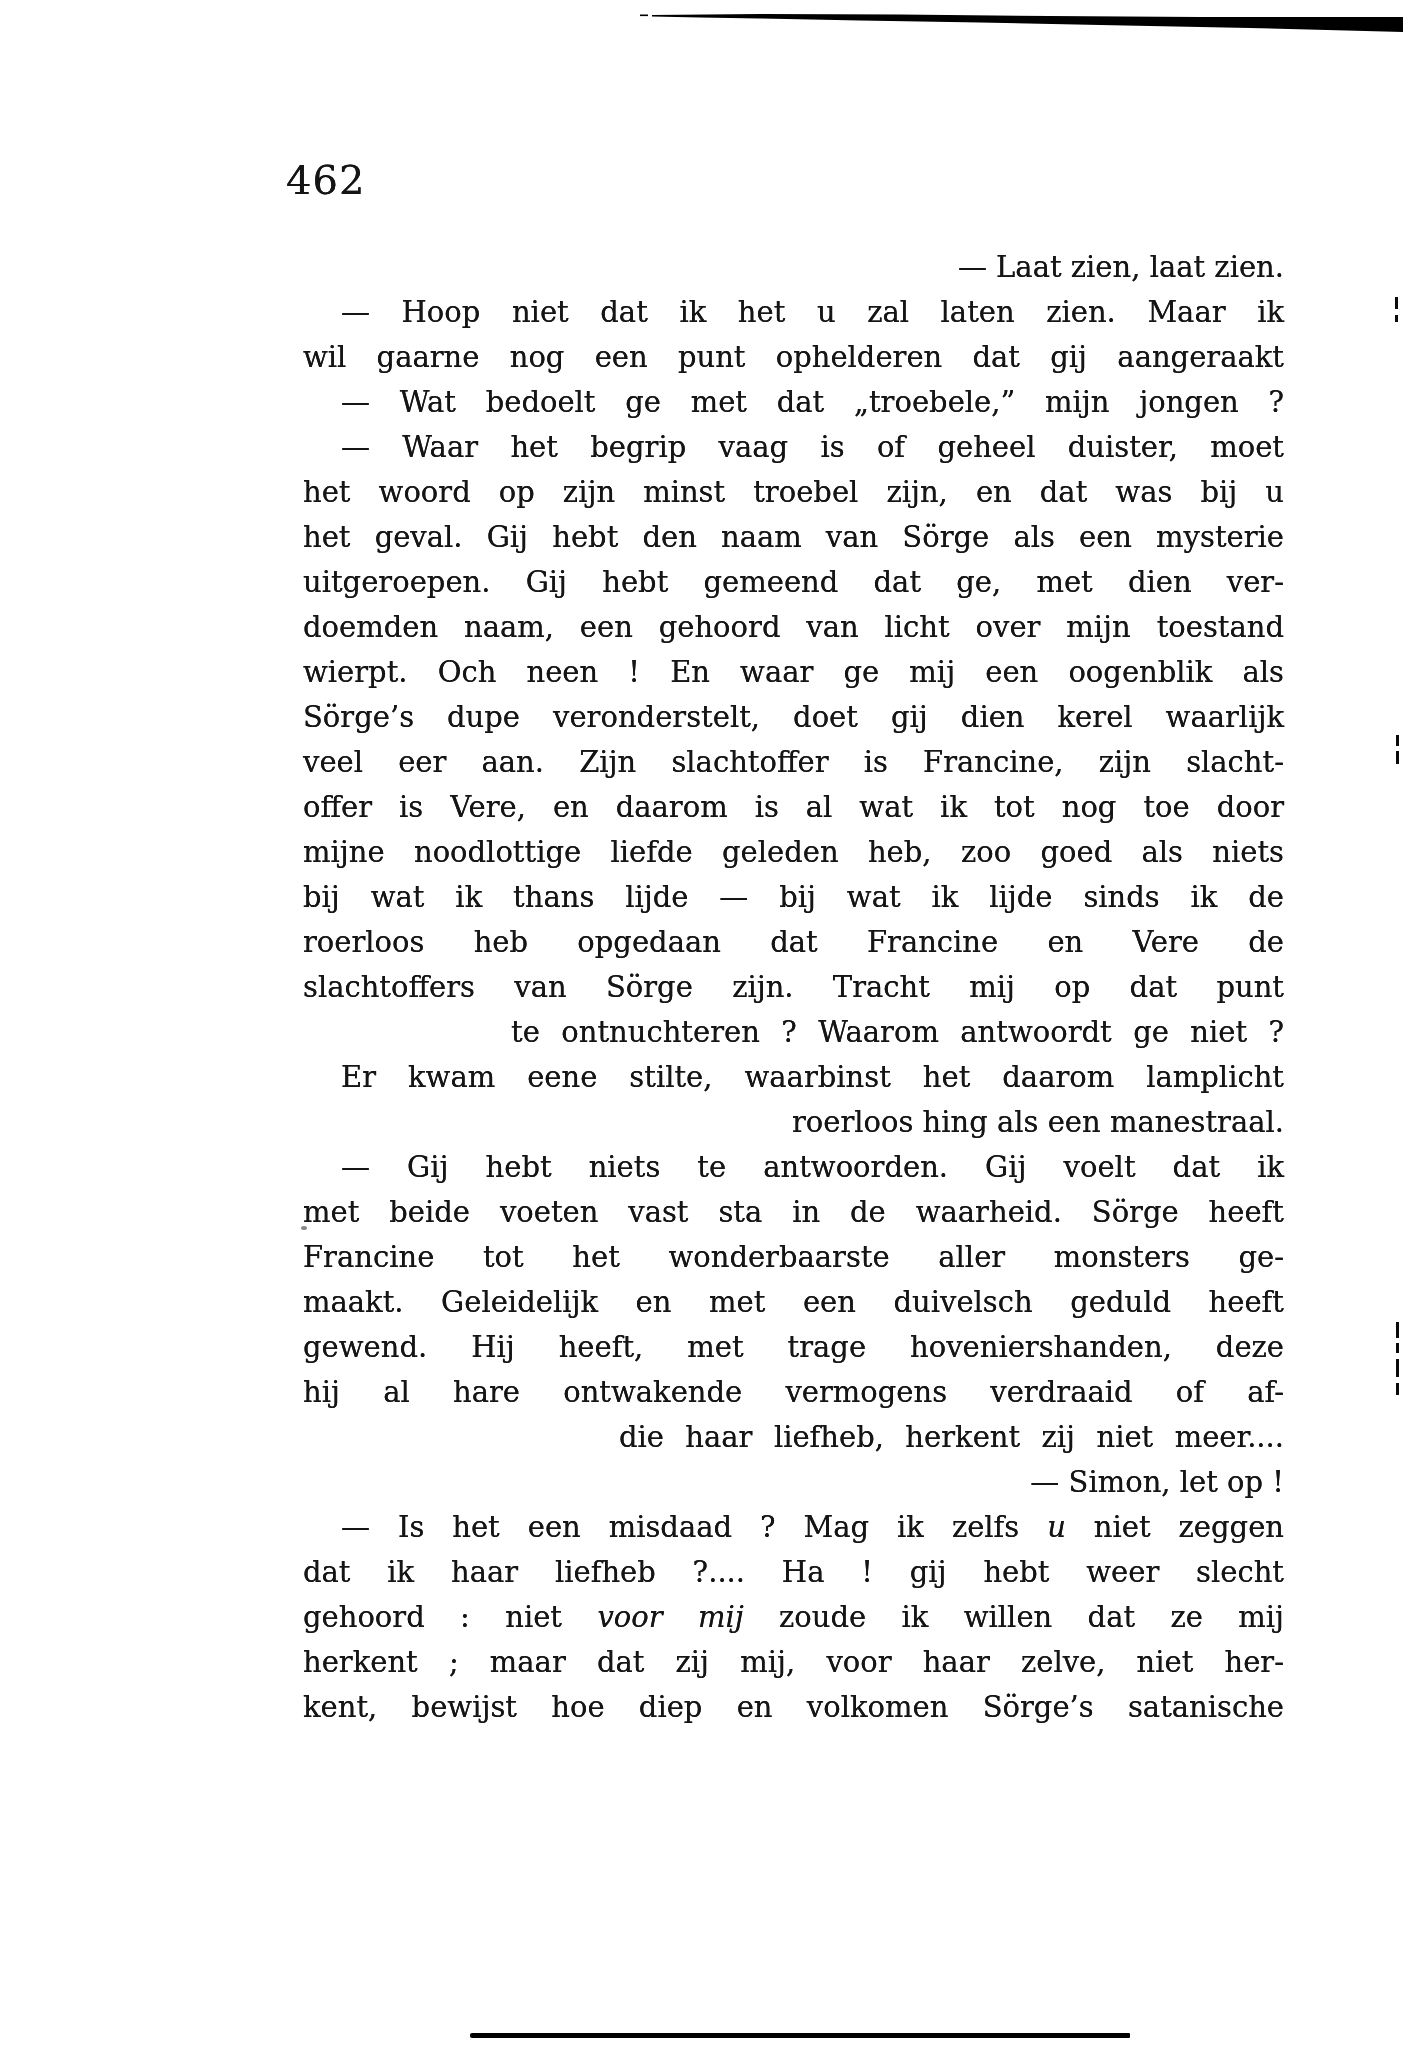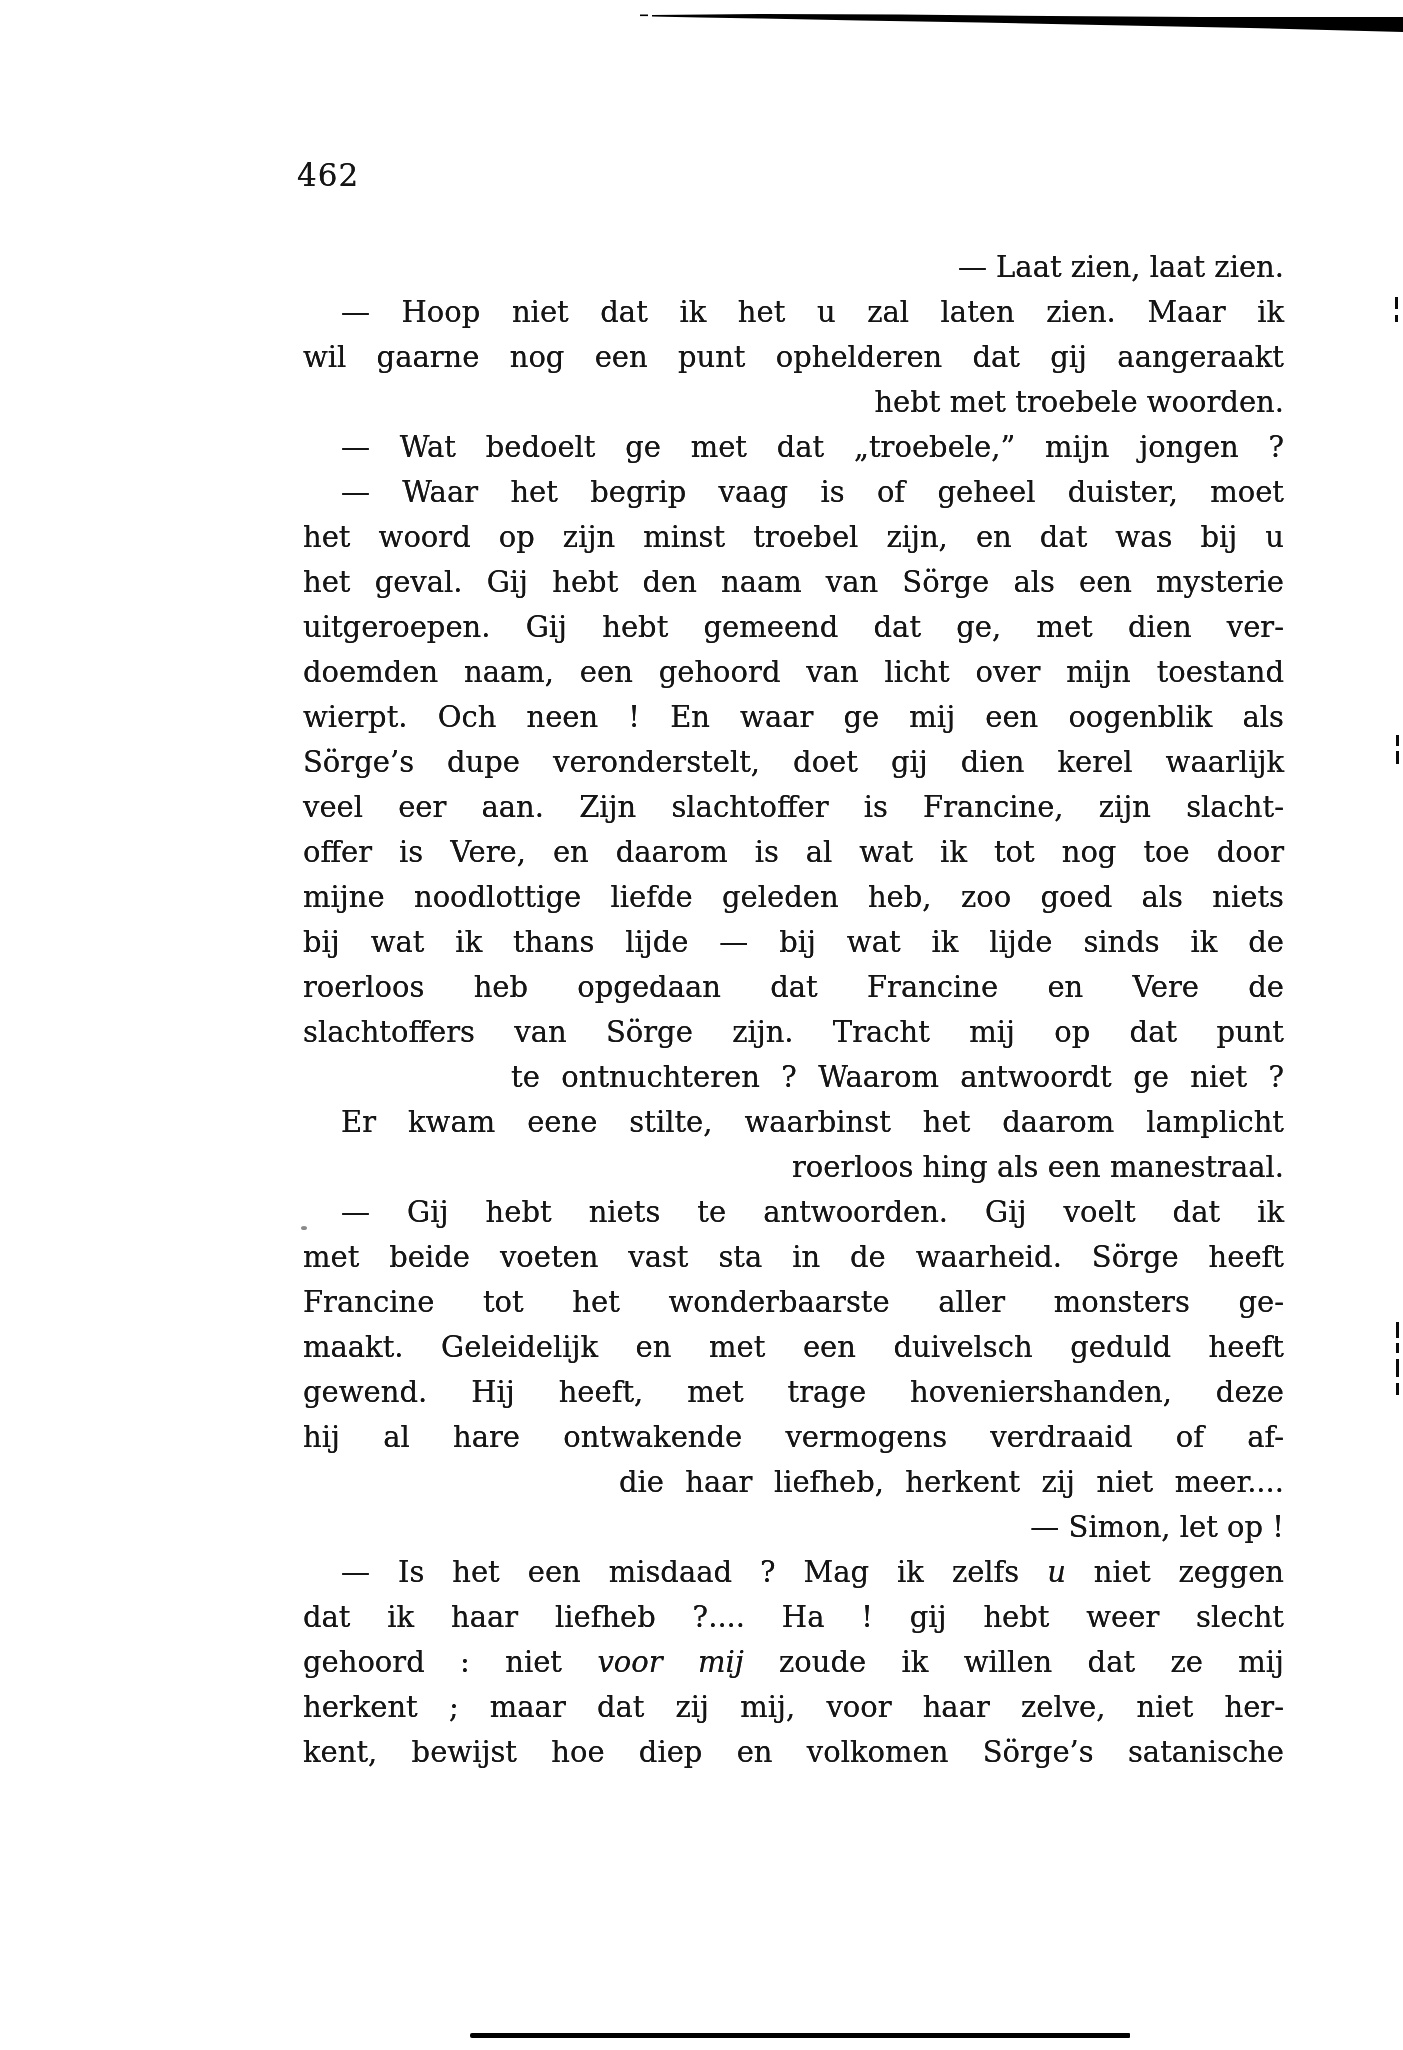"462" .page-number { font-size: 31px -> 40px; left: 297px -> 286px }
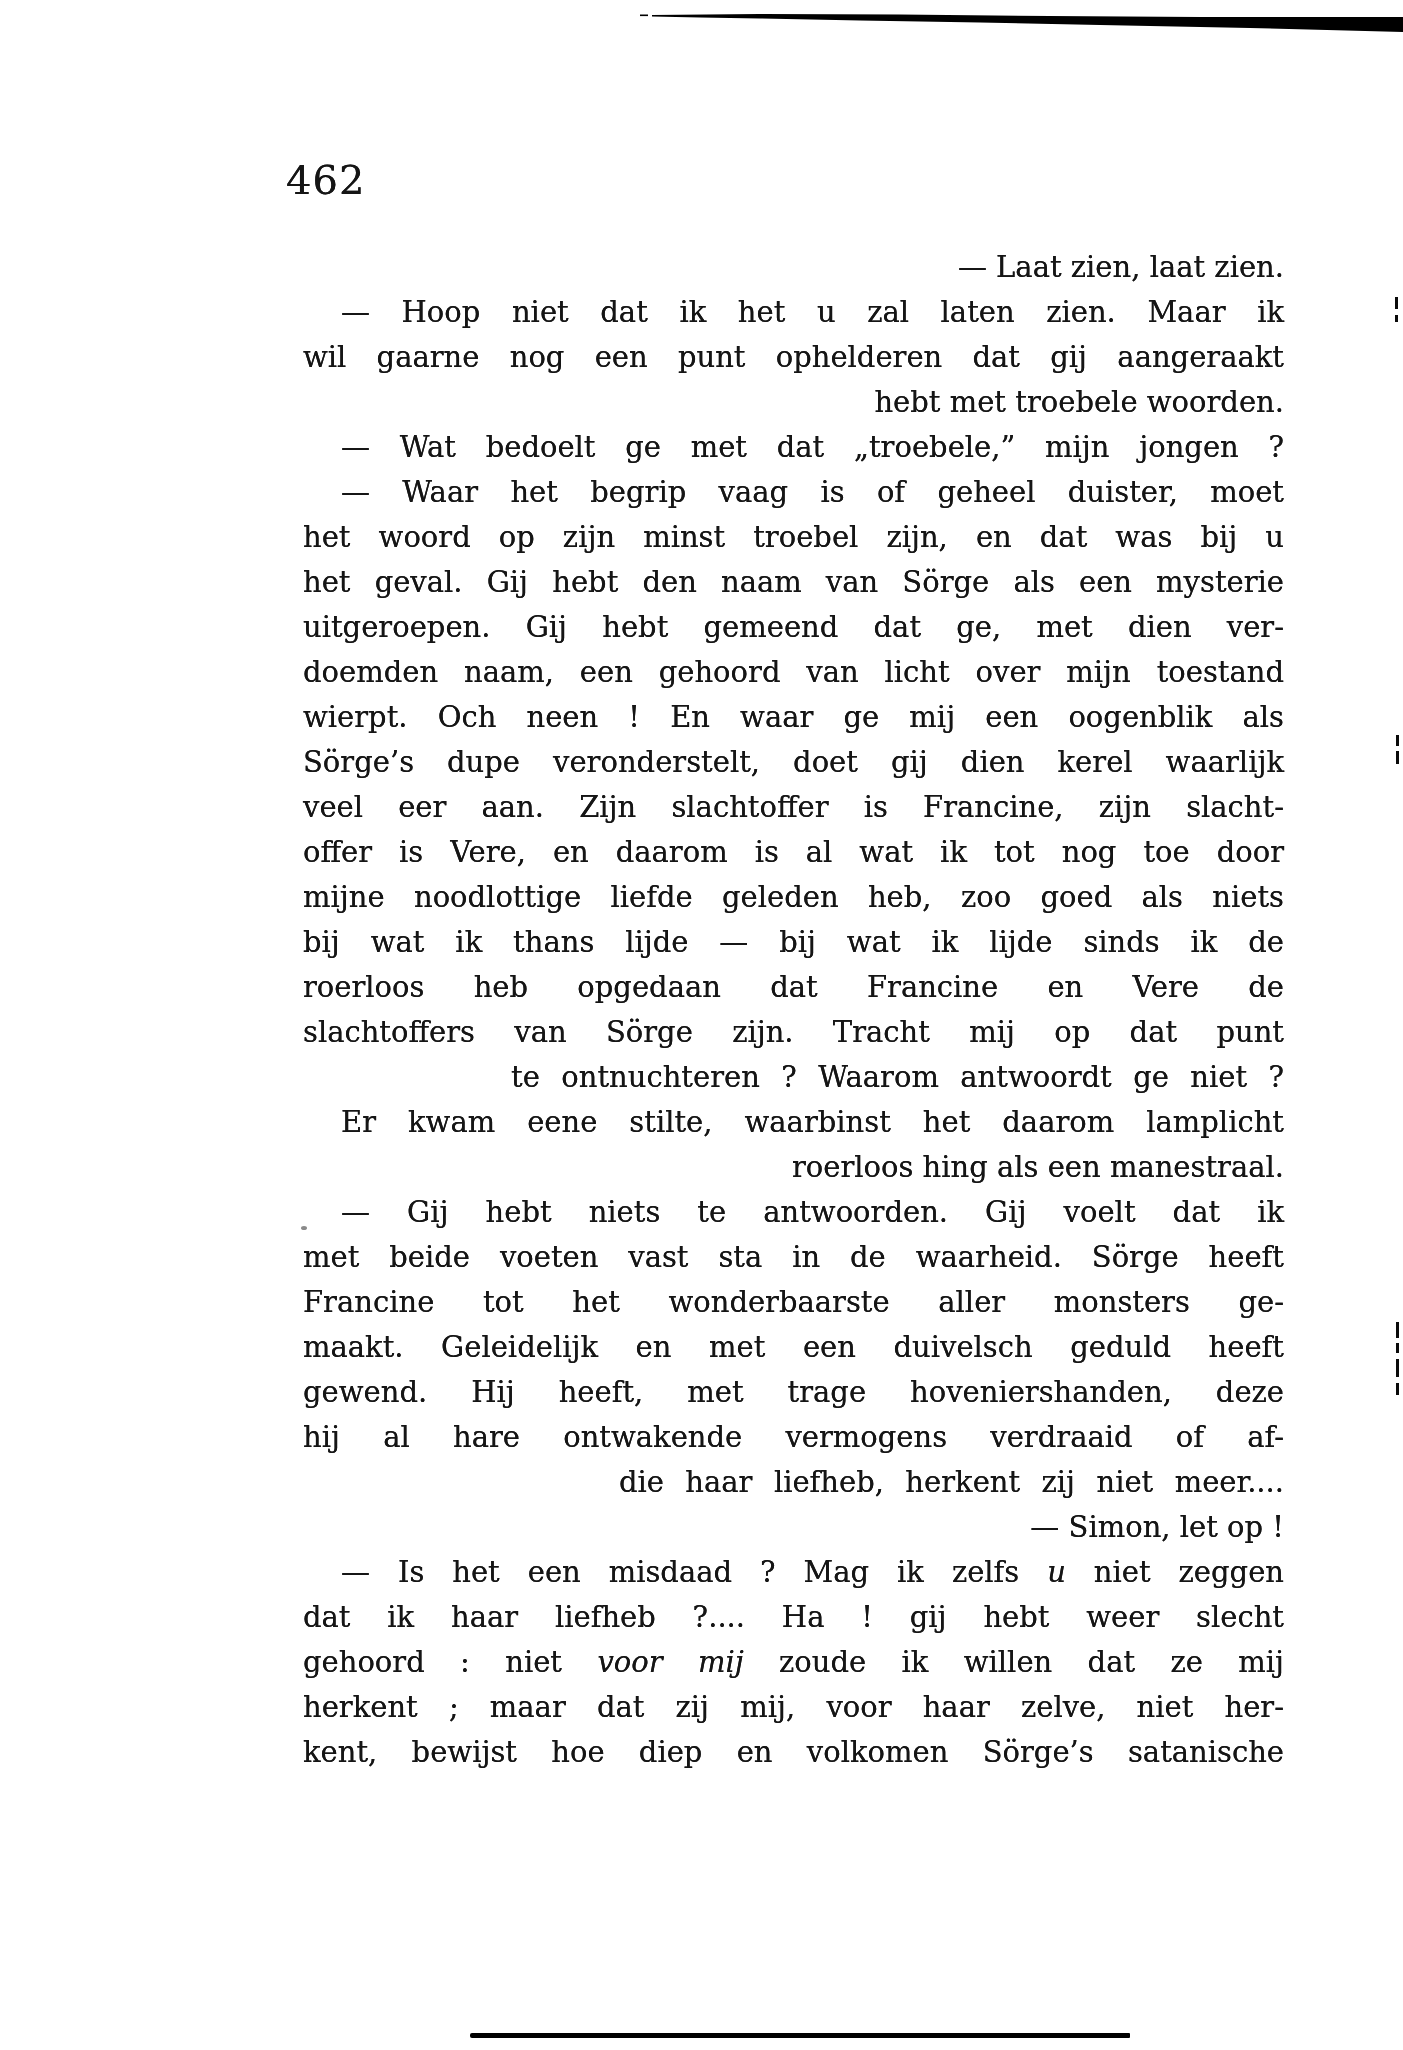"hebt met troebele woorden." div.line { html: <div><span>hebt met troebele woorden.</span></div> -> none }
